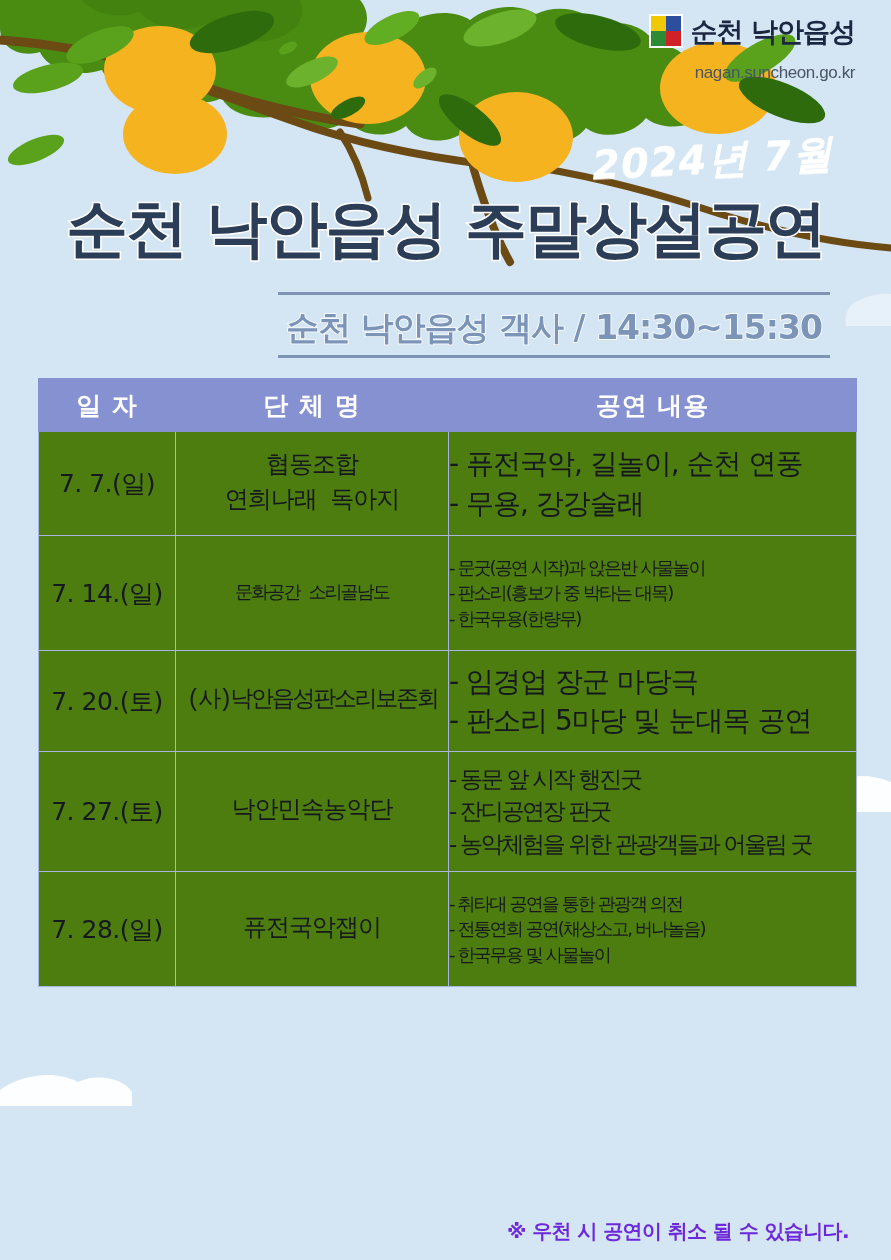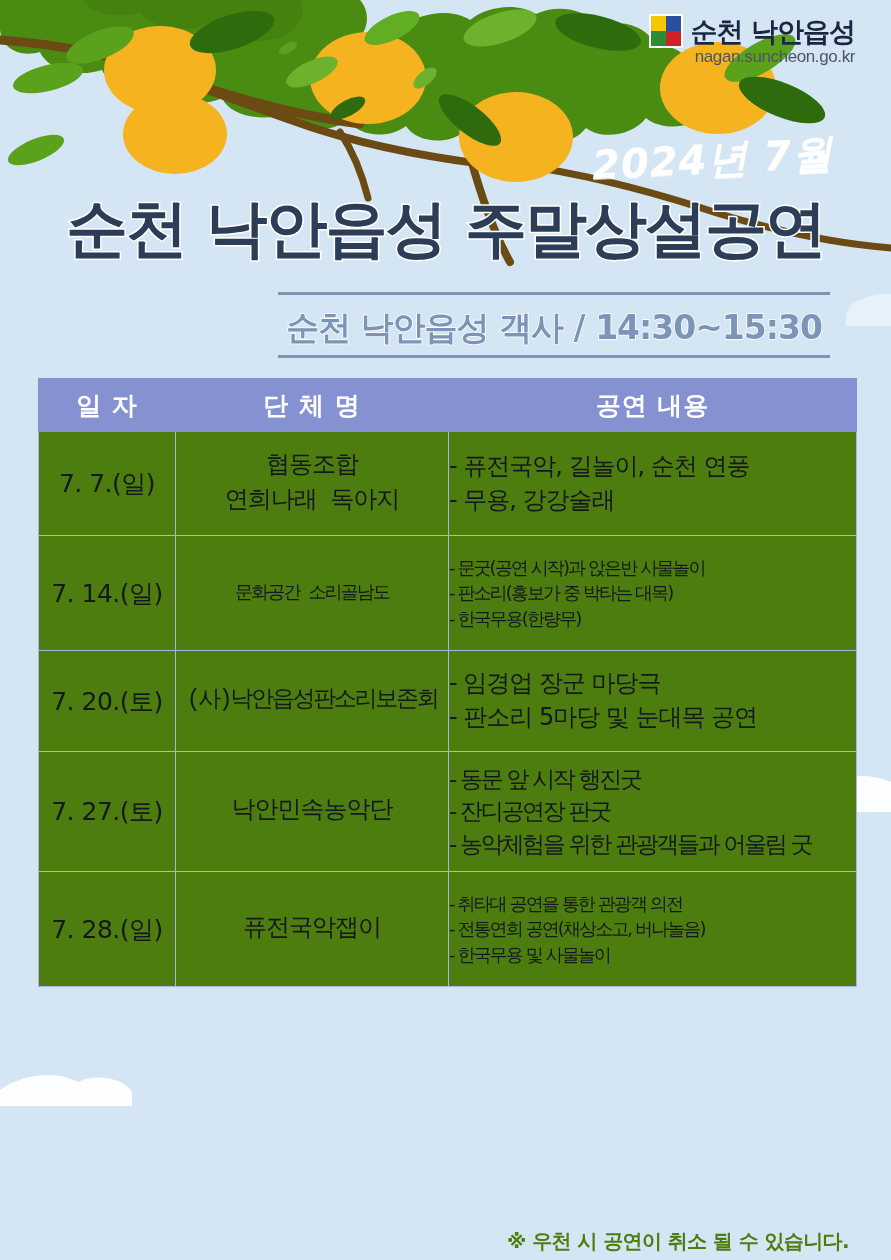"nagan.suncheon.go.kr" .brand-url { margin-top: 0 -> 16px }
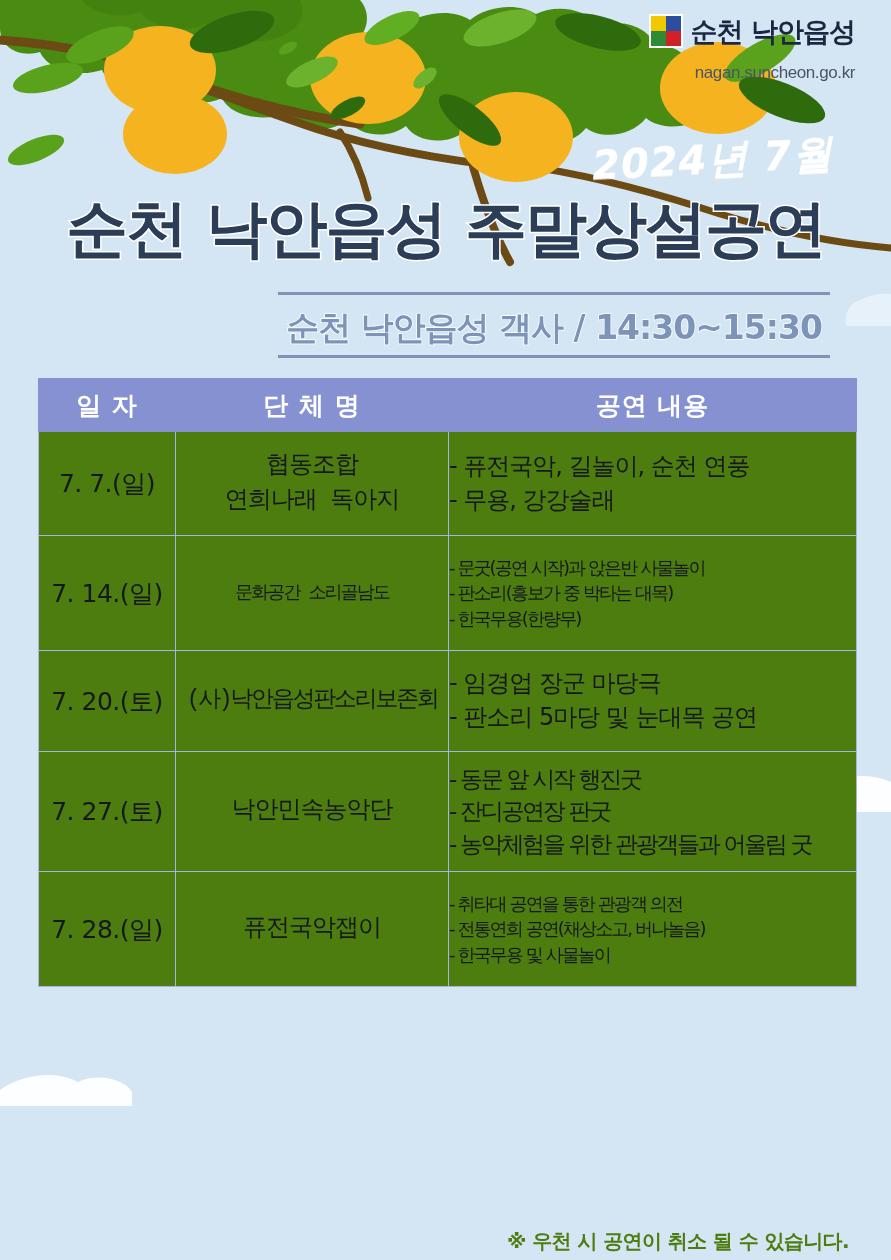"- 퓨전국악, 길놀이, 순천 연풍" td.cell-prog { font-size: 24px -> 28px }
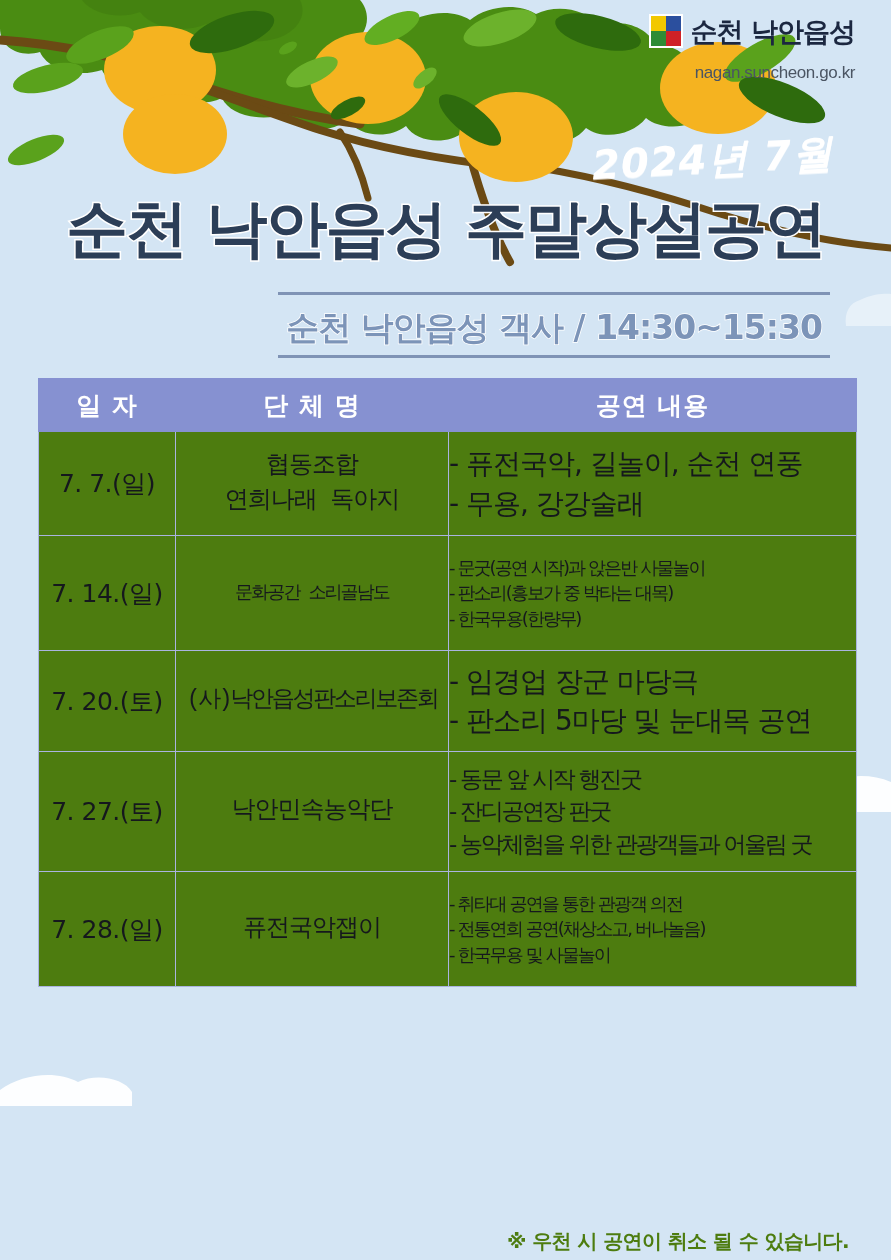"※ 우천 시 공연이 취소" .footnote { color: #4d7c0f -> #6d28d9; margin-top: 10px -> none }
